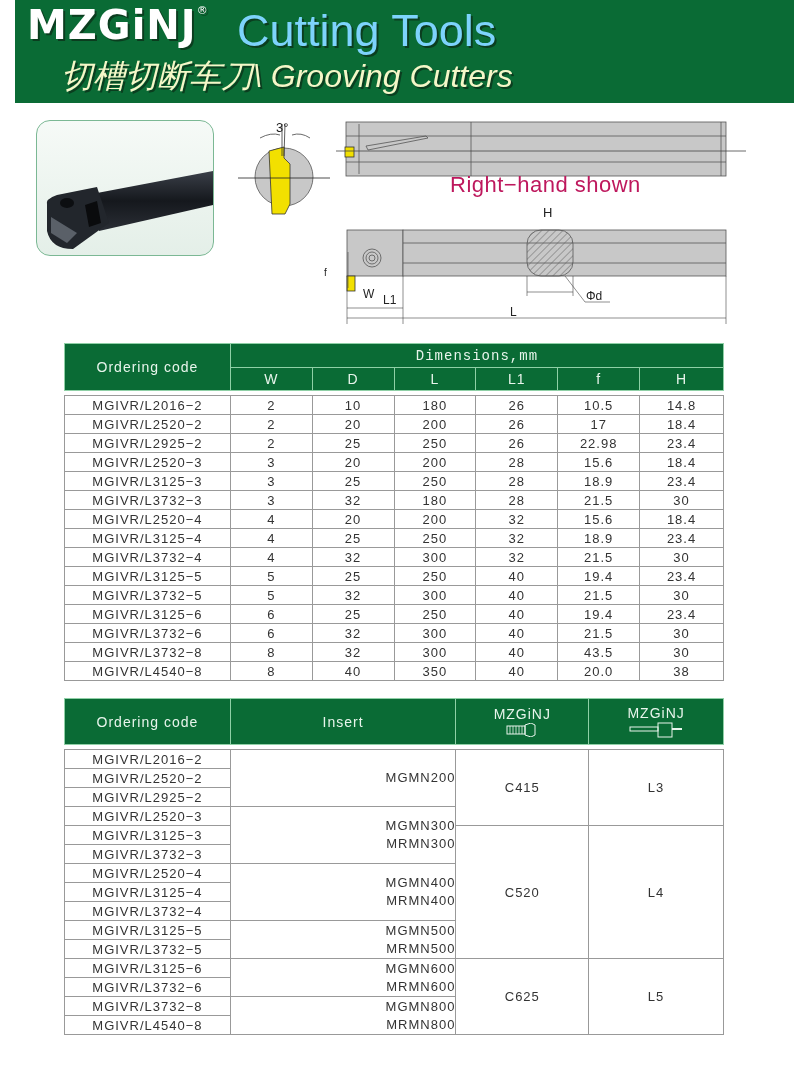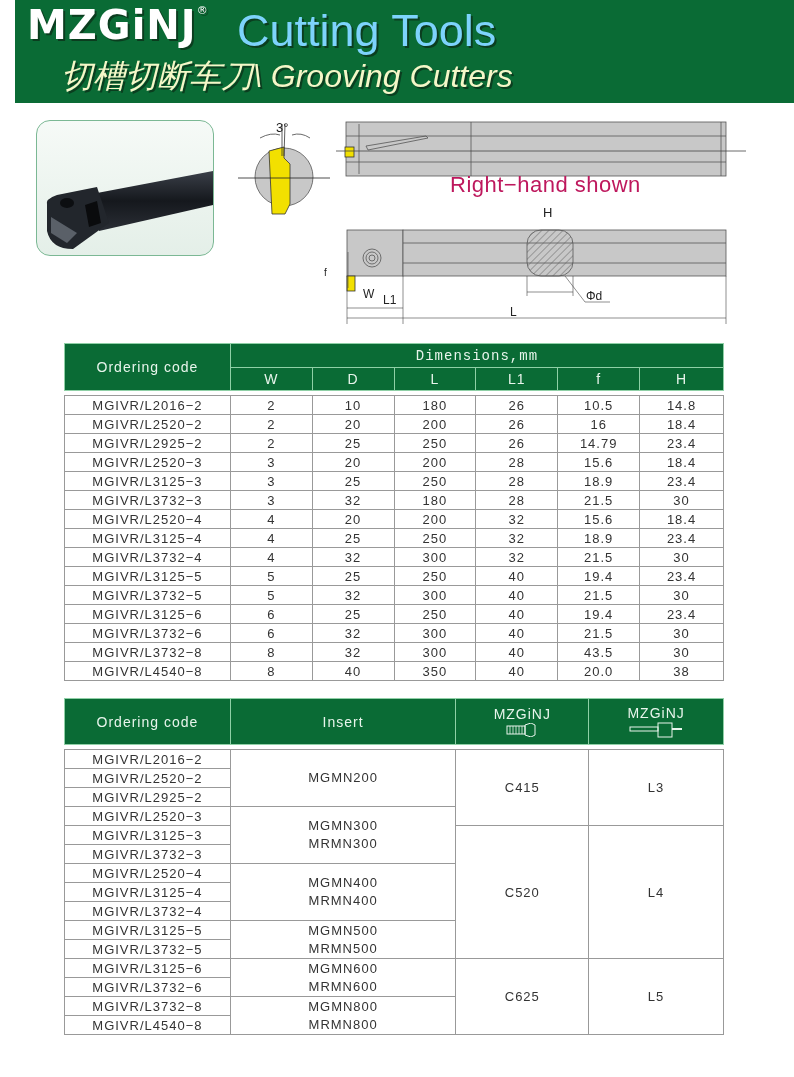"16" td { text: 16 -> 17 }
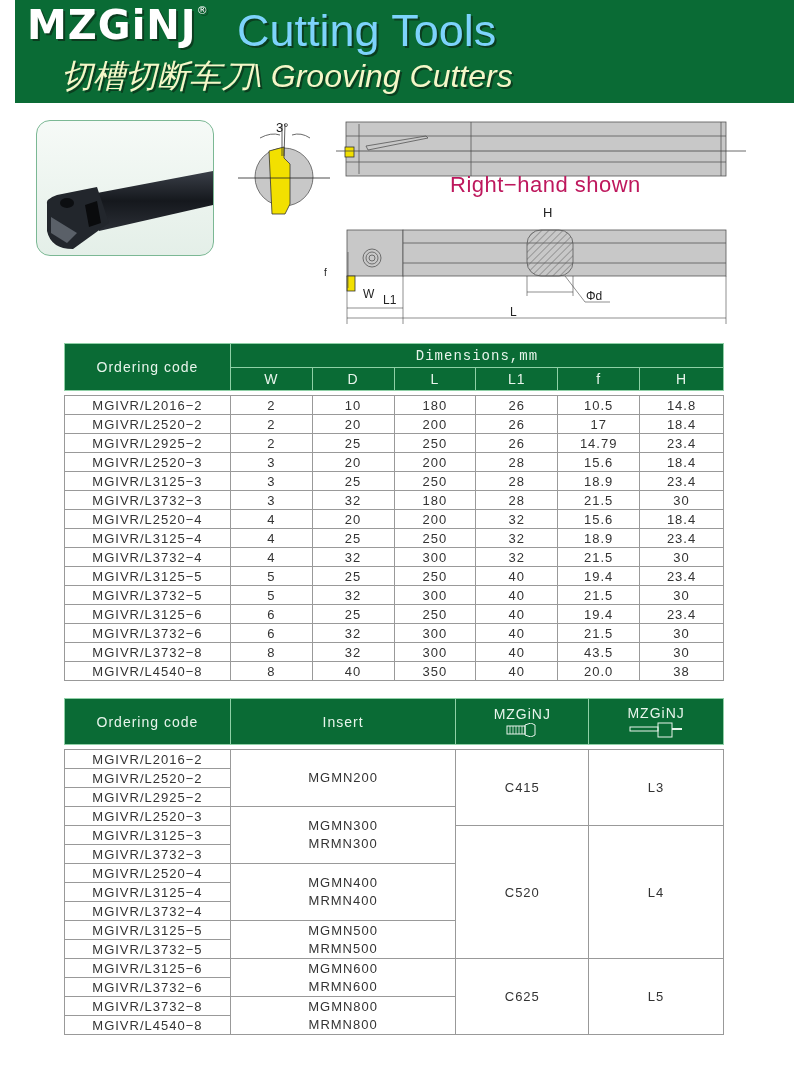"14.79" td { text: 14.79 -> 22.98 }
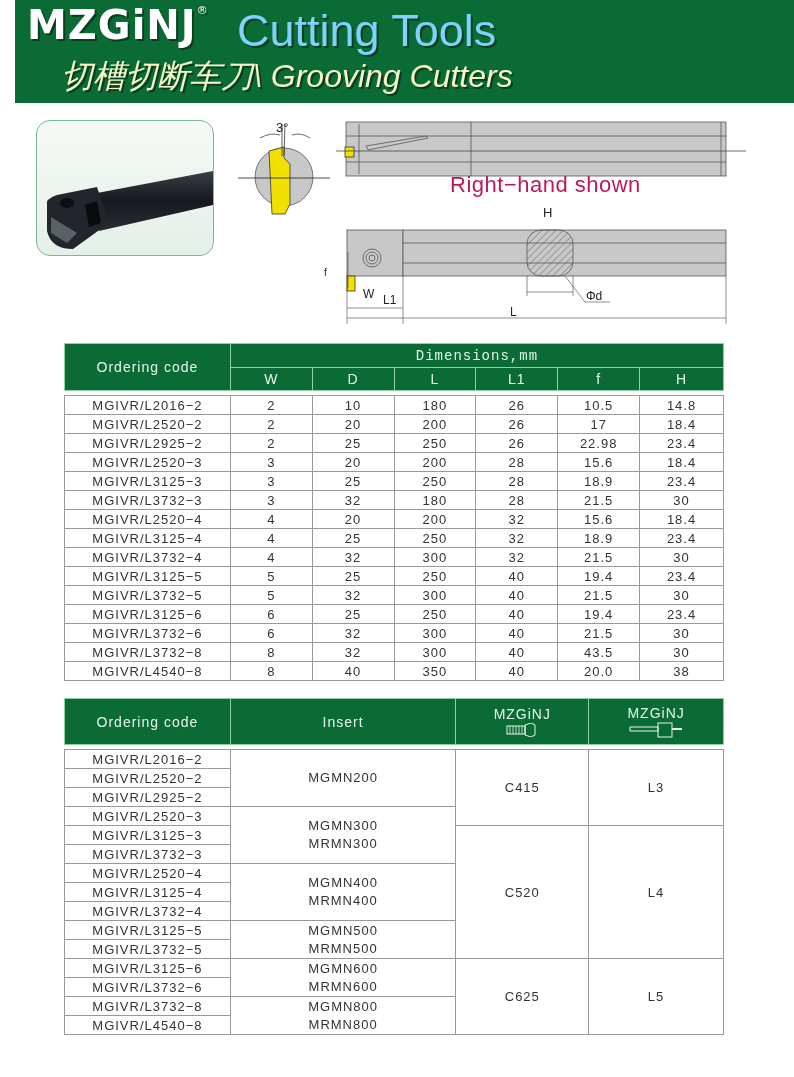"MGMN200" .t2 td.multi { text-align: none -> right }
